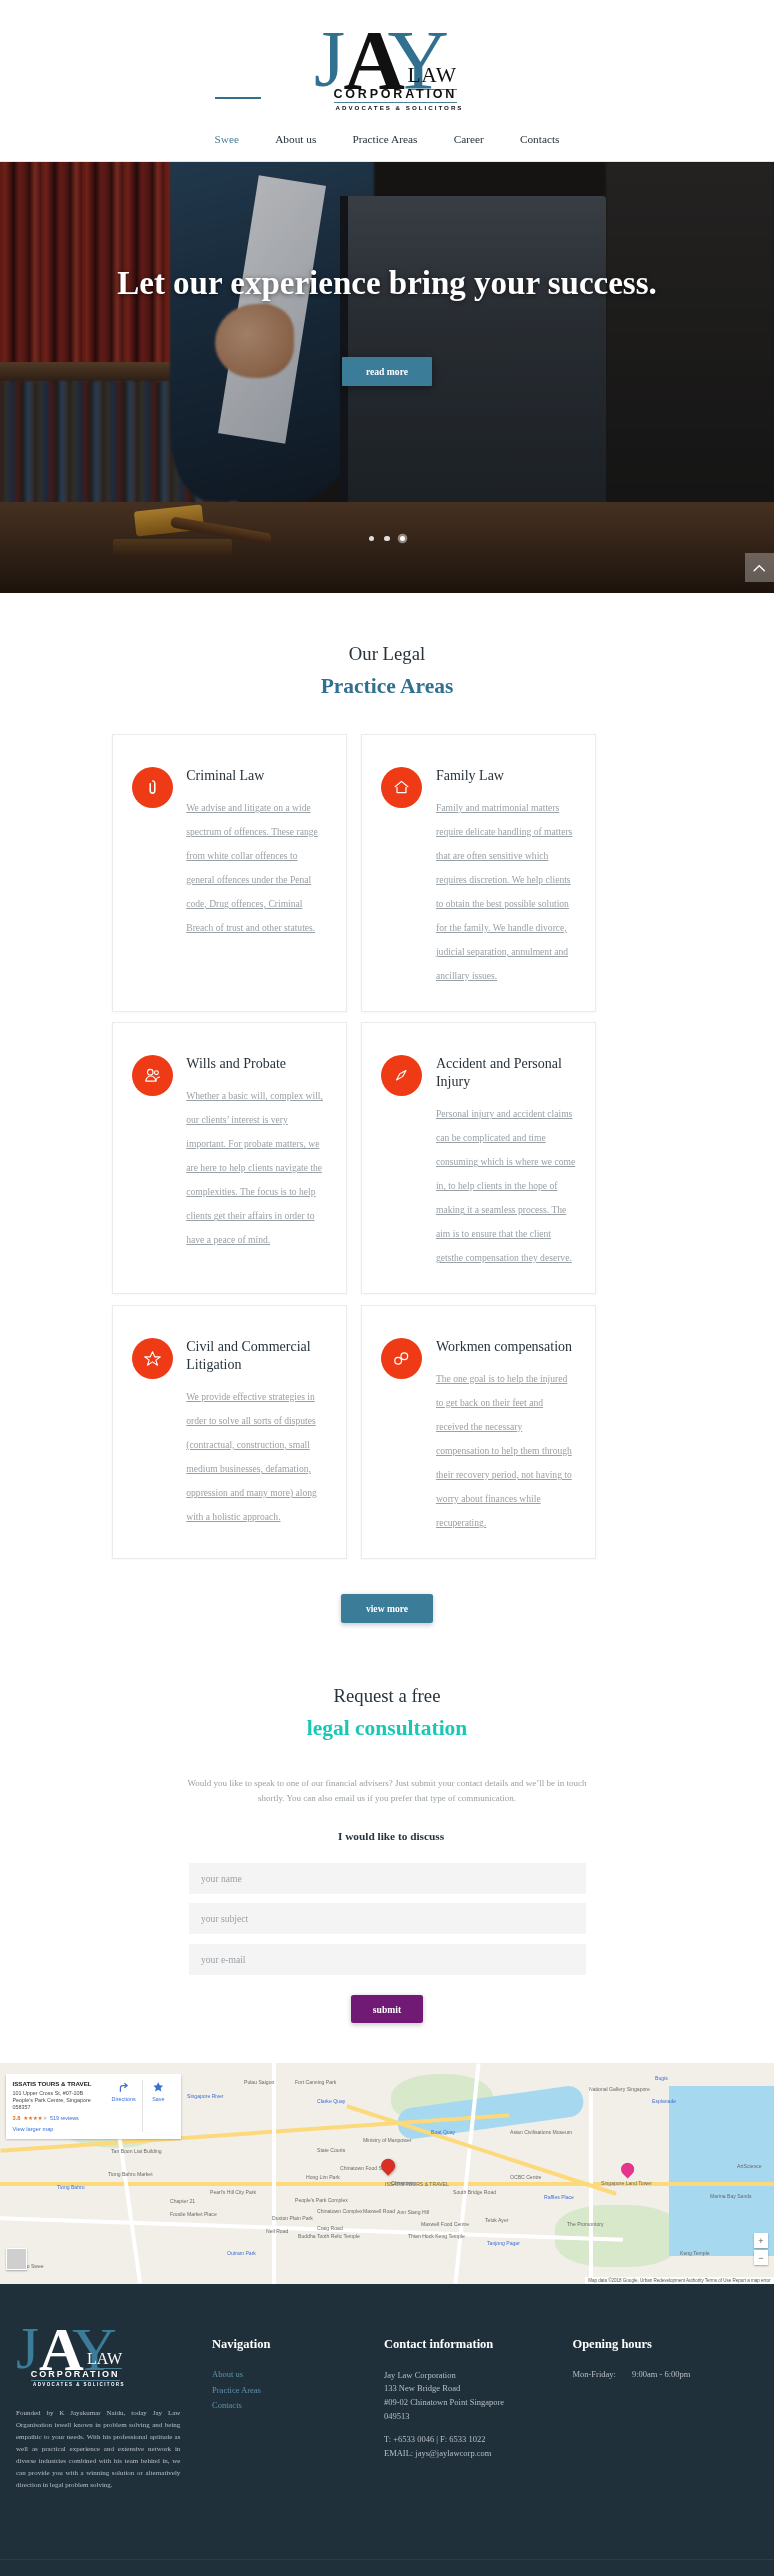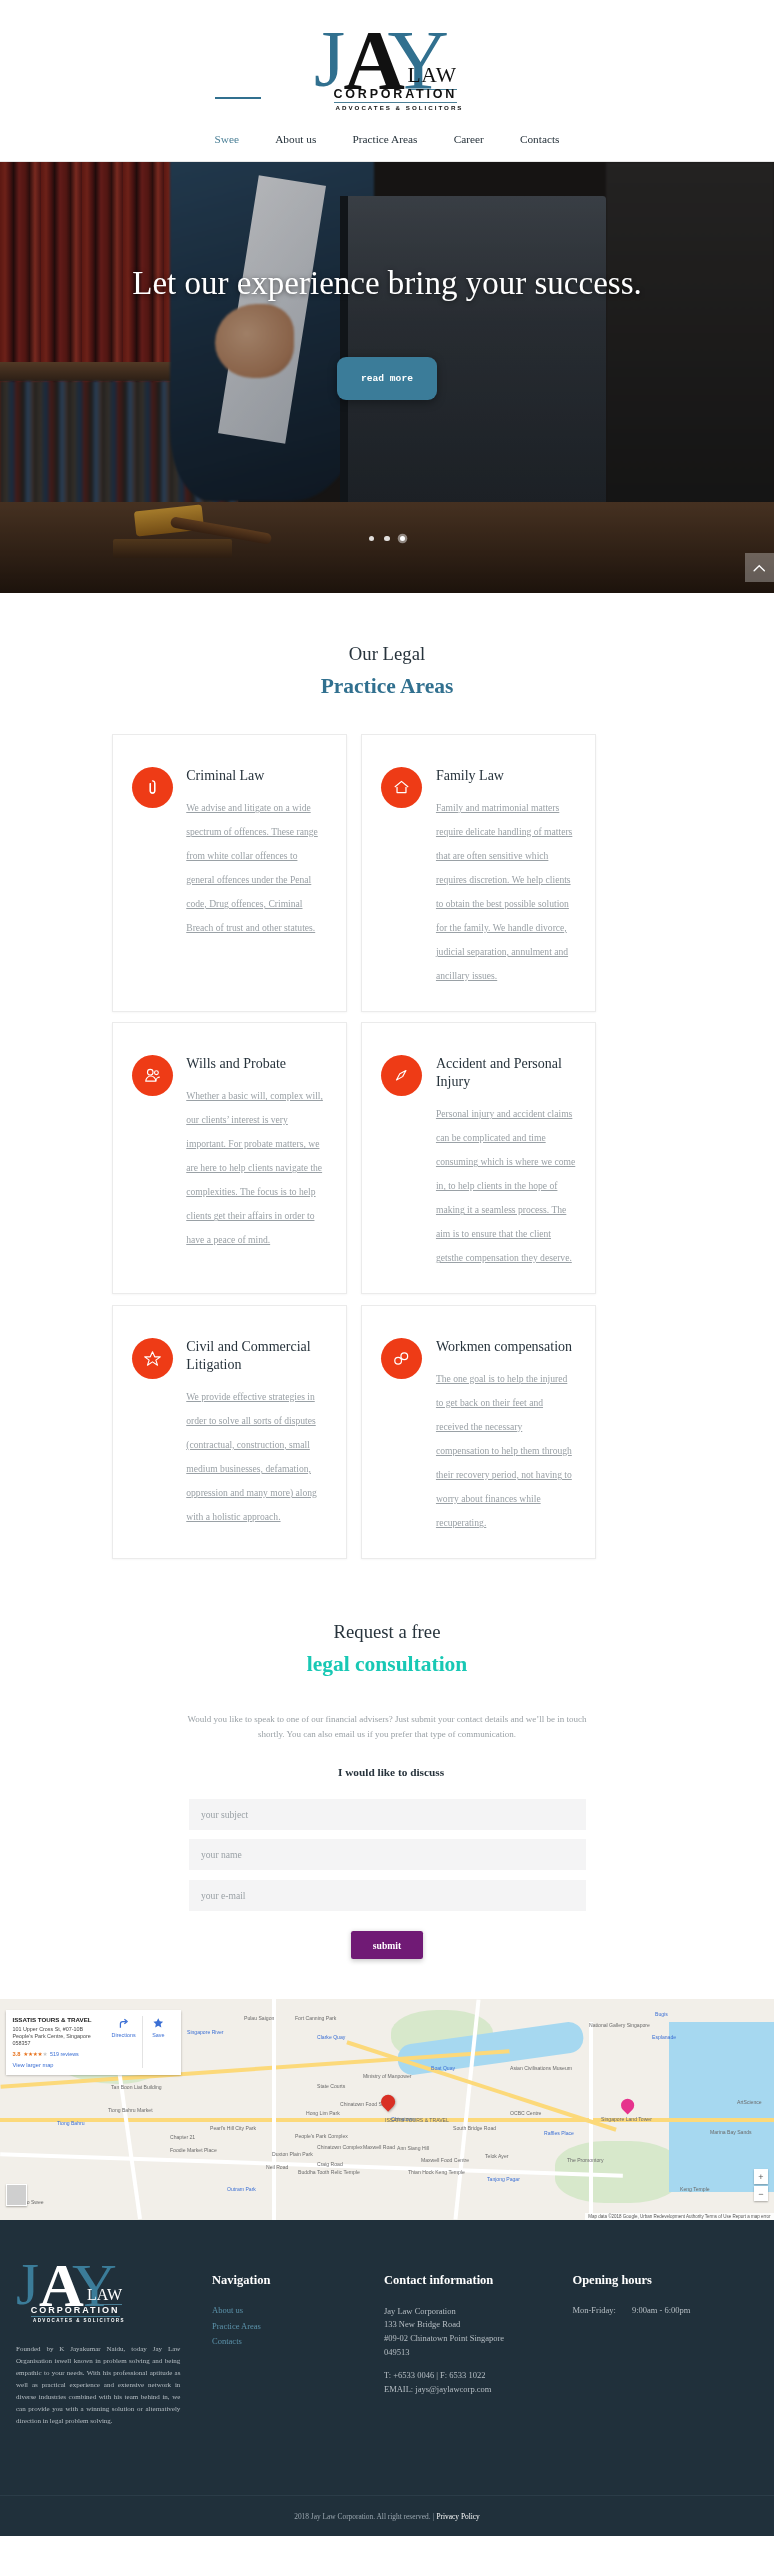"Let our experience bring your" .hero-title { font-weight: 400 -> 700 }
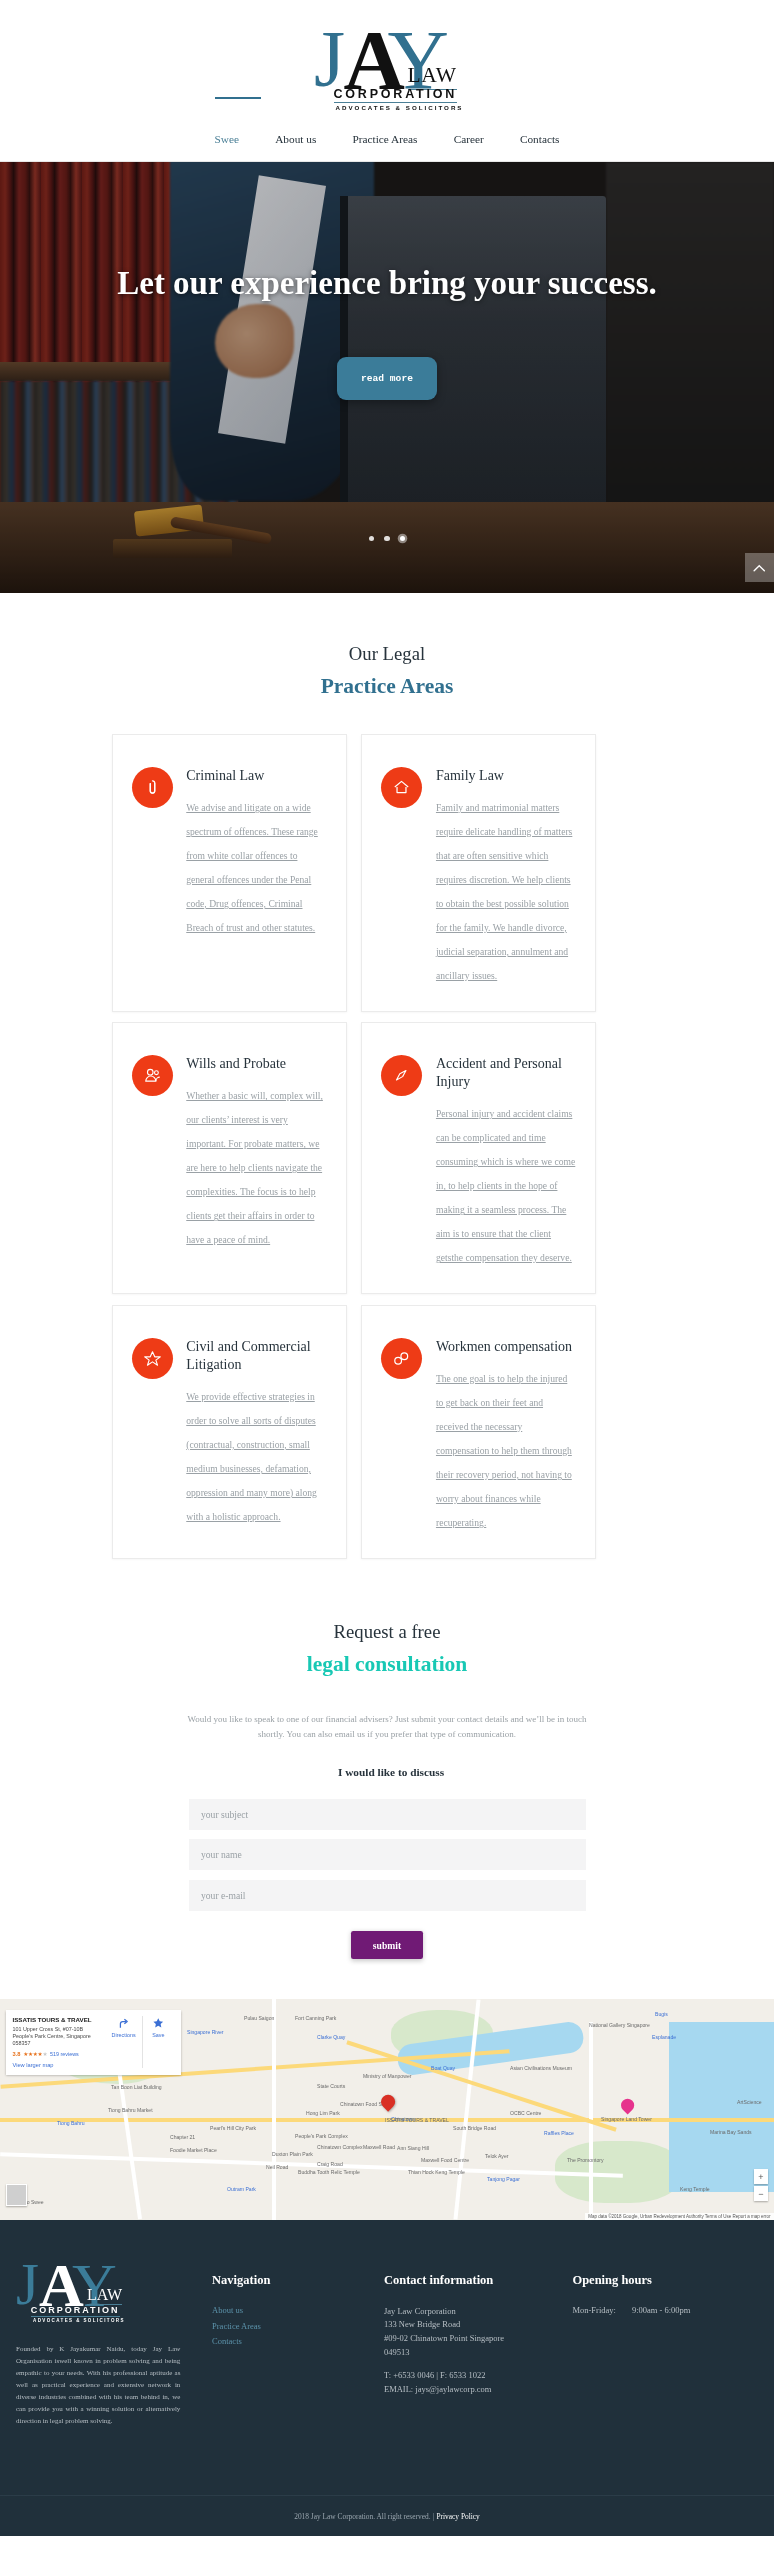"read more" .hero-btn { border-radius: 9px -> 1px; font-family: Liberation Mono, monospace -> Liberation Serif, serif; padding: 16px 24px -> 9px 24px }
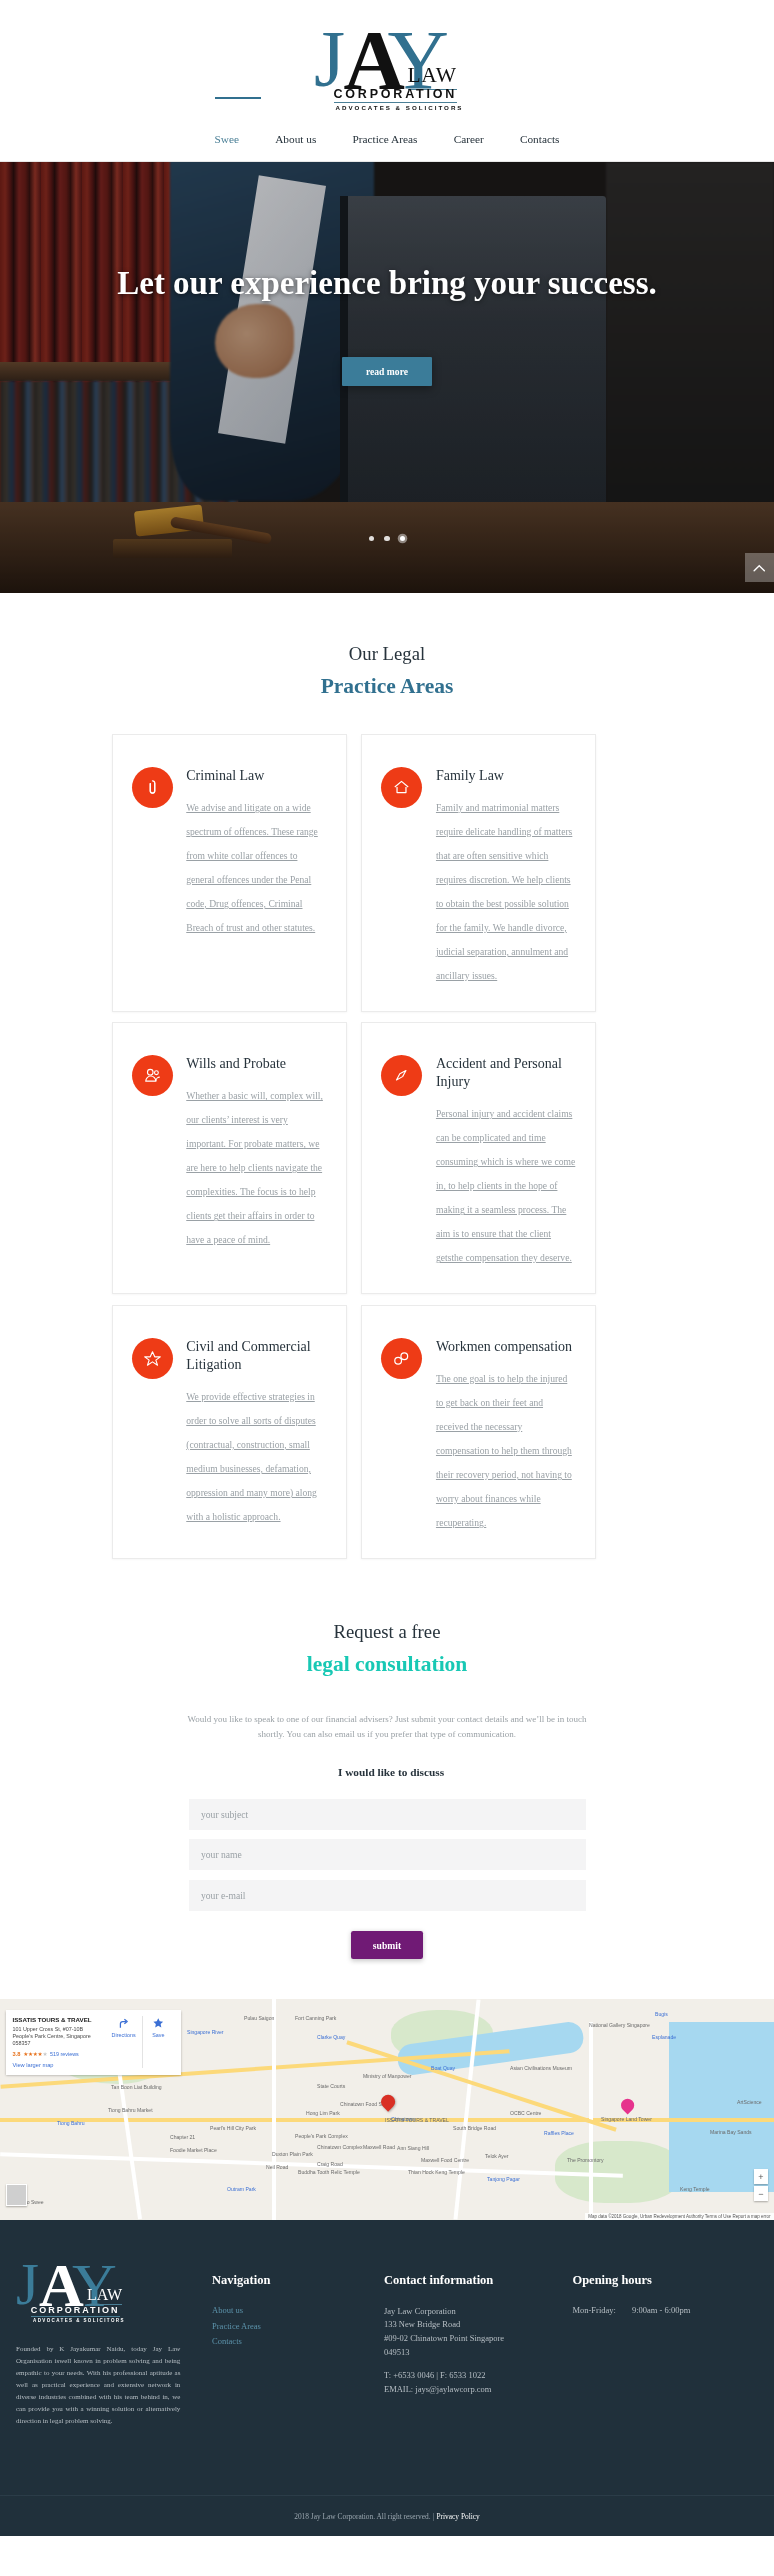"view more" div.viewmore-wrap { html: none -> <div> <button>view more</button> </div> }
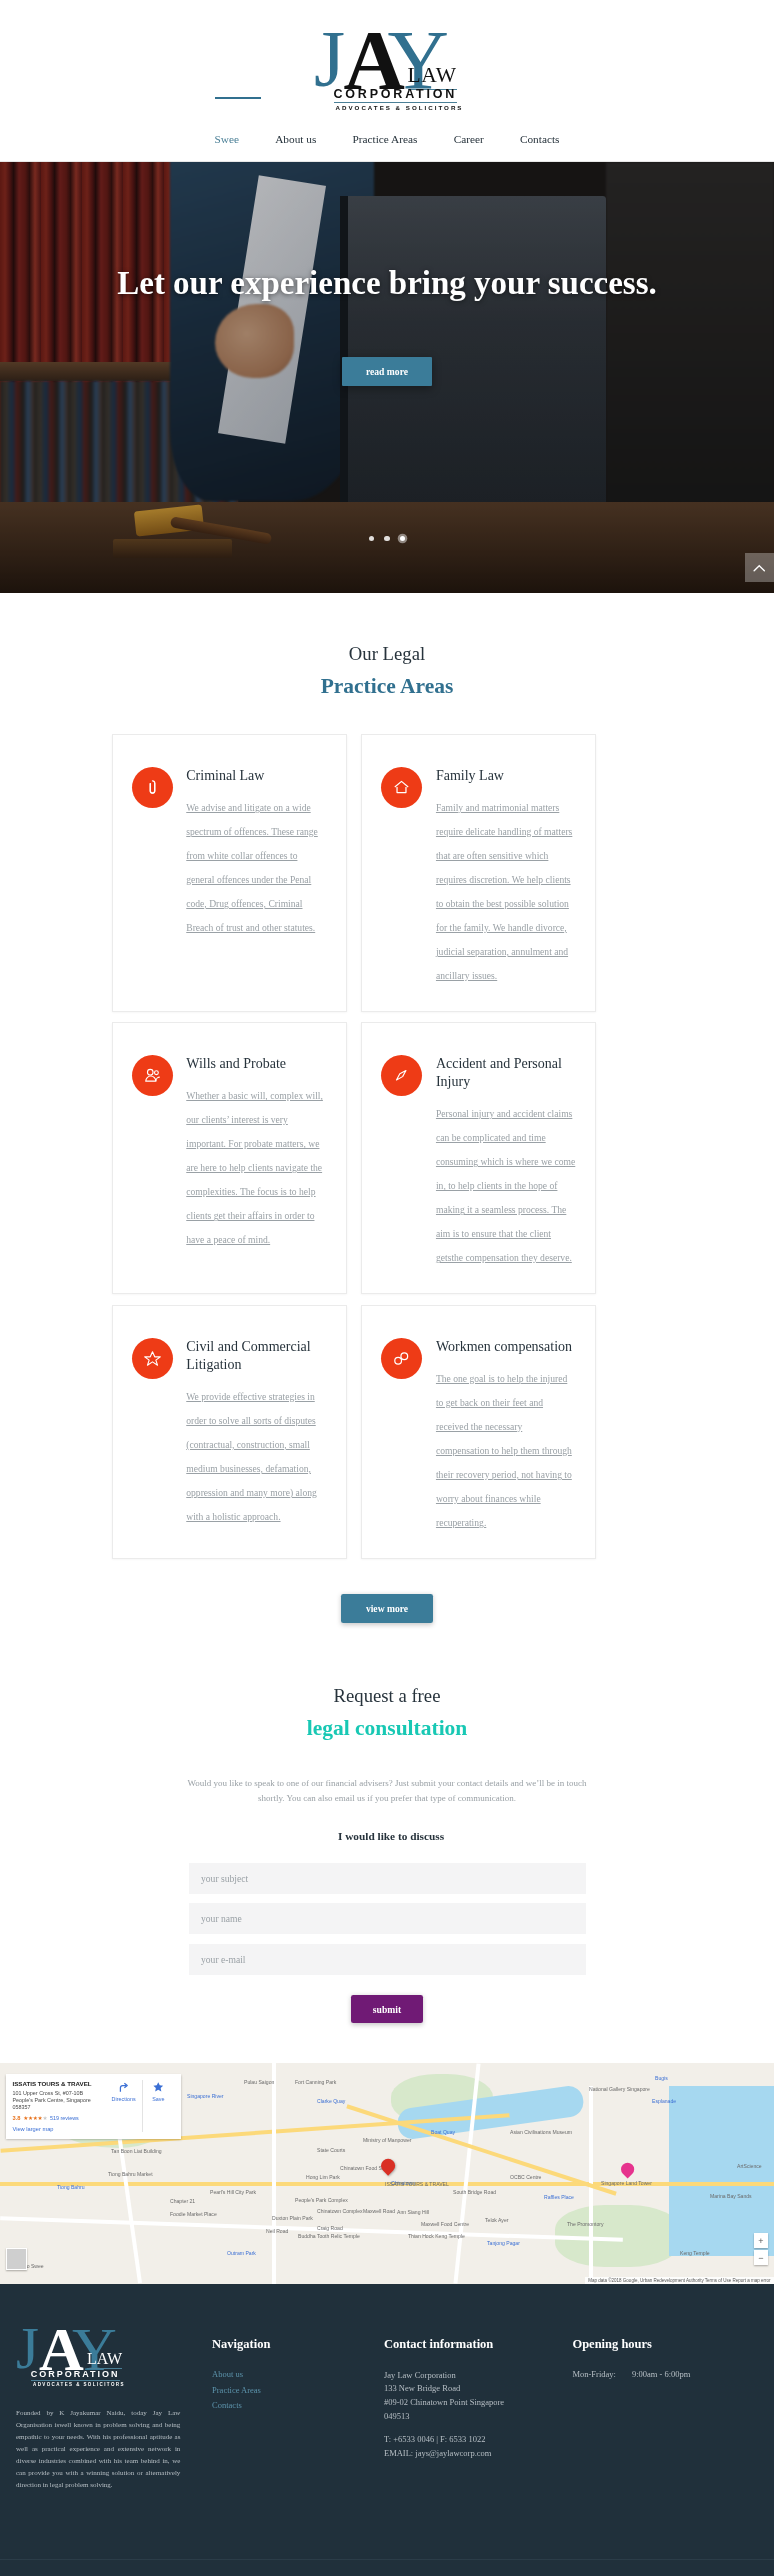"your subject" input { order: before "your name" -> after "your name" }
